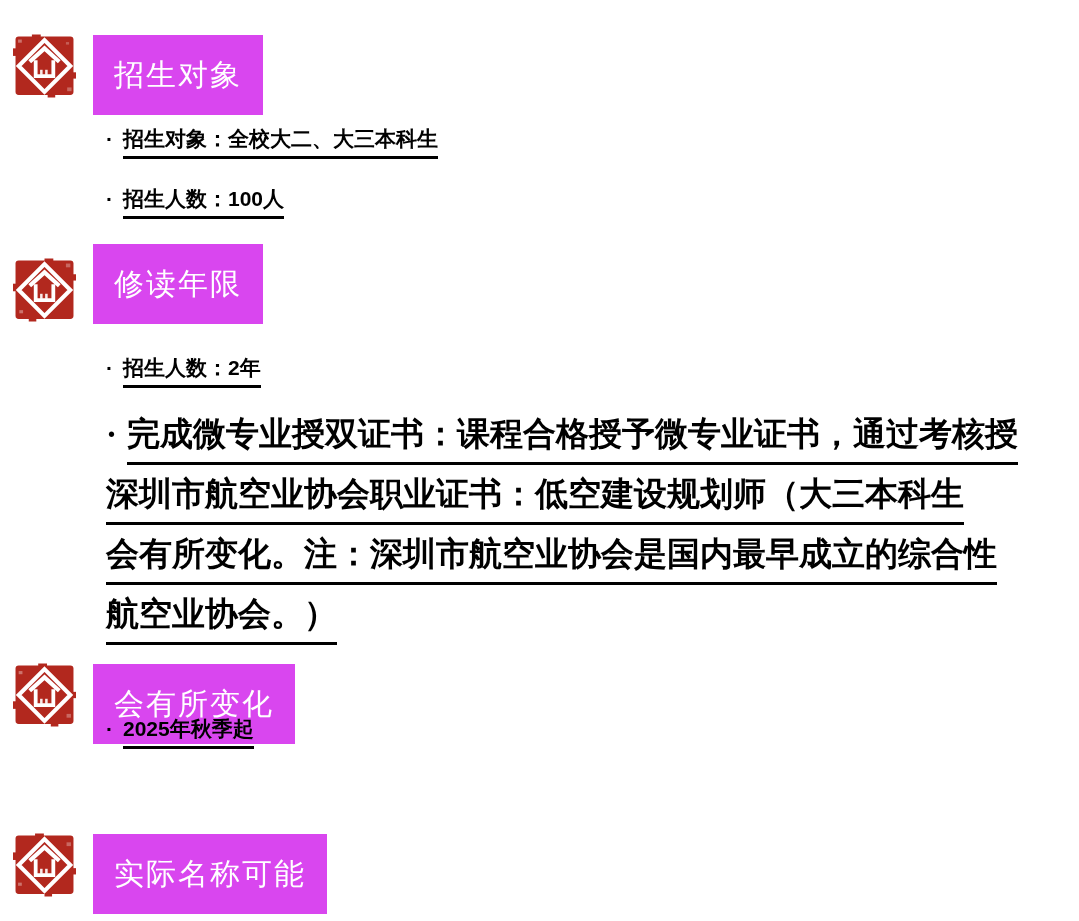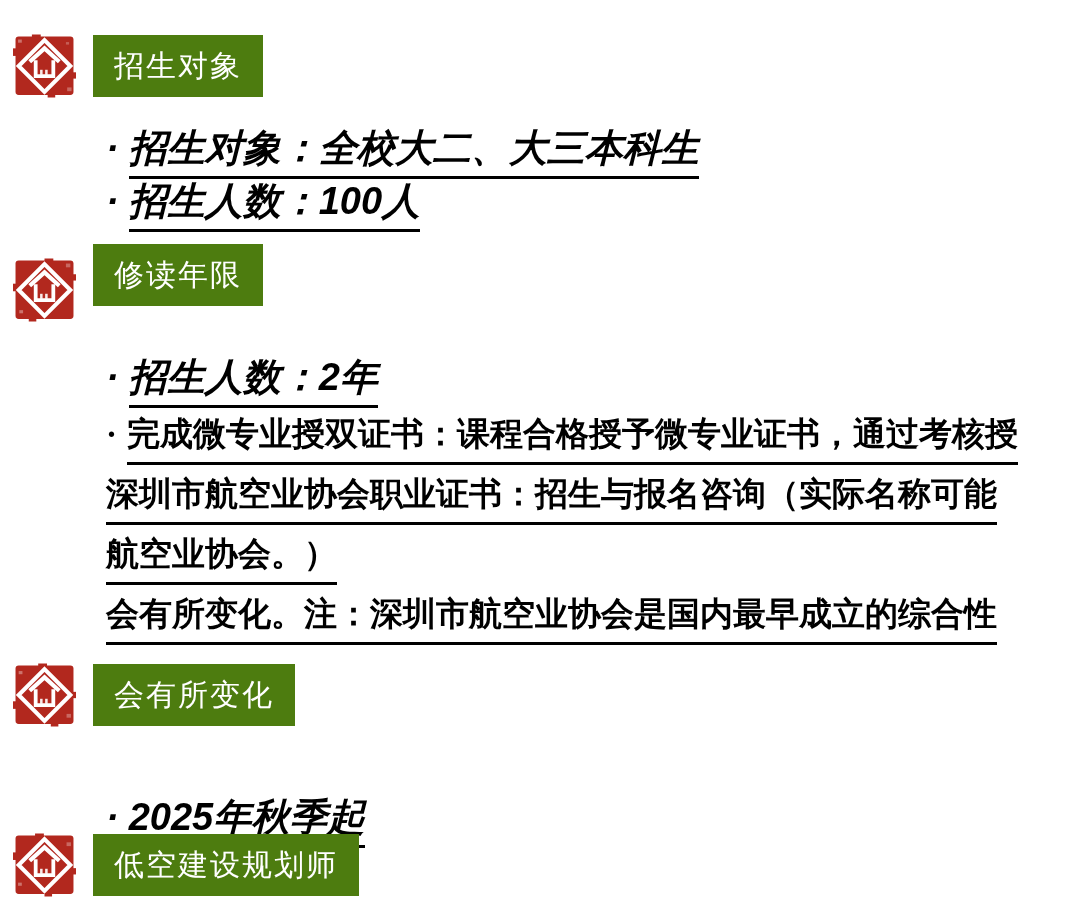"招生对象" .banner { background: #4d7c0f -> #d946ef; height: 62px -> 80px }
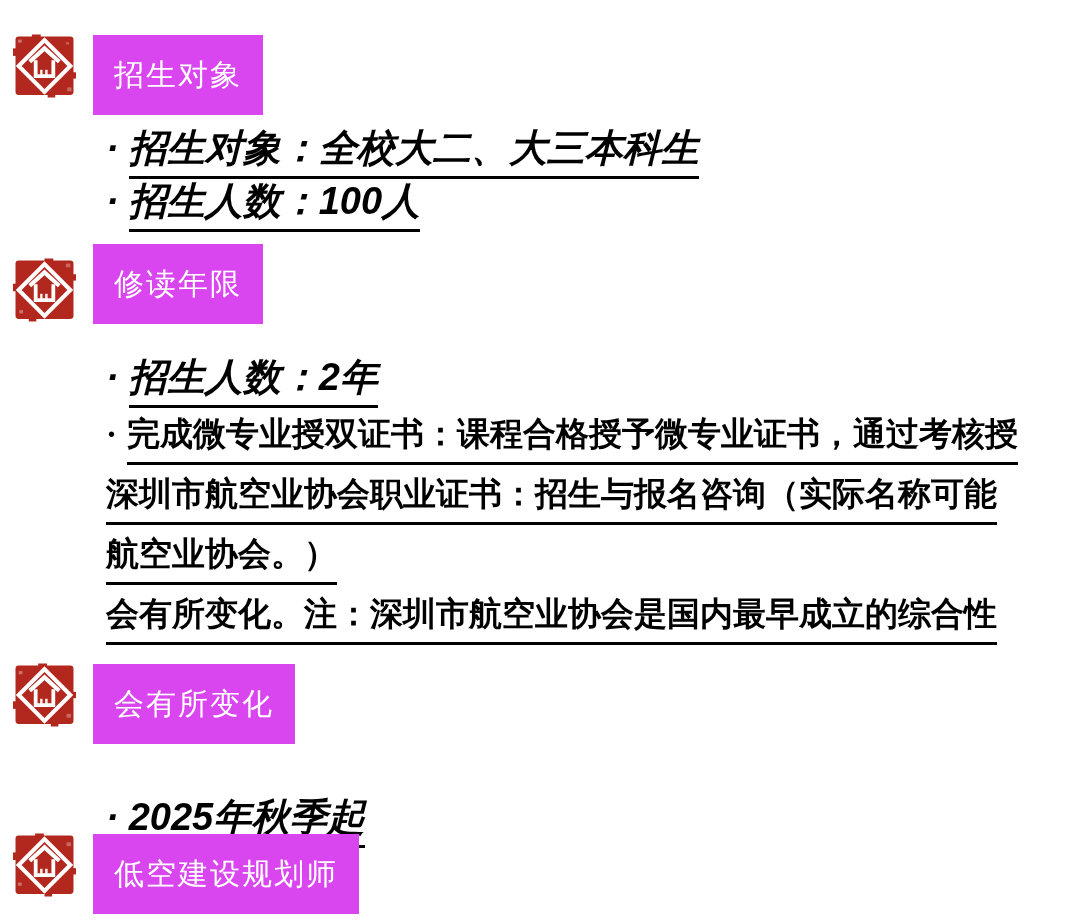"· 招生对象：全校大二、大三本科生" .item { font-size: 38px -> 21px; font-style: italic -> none }
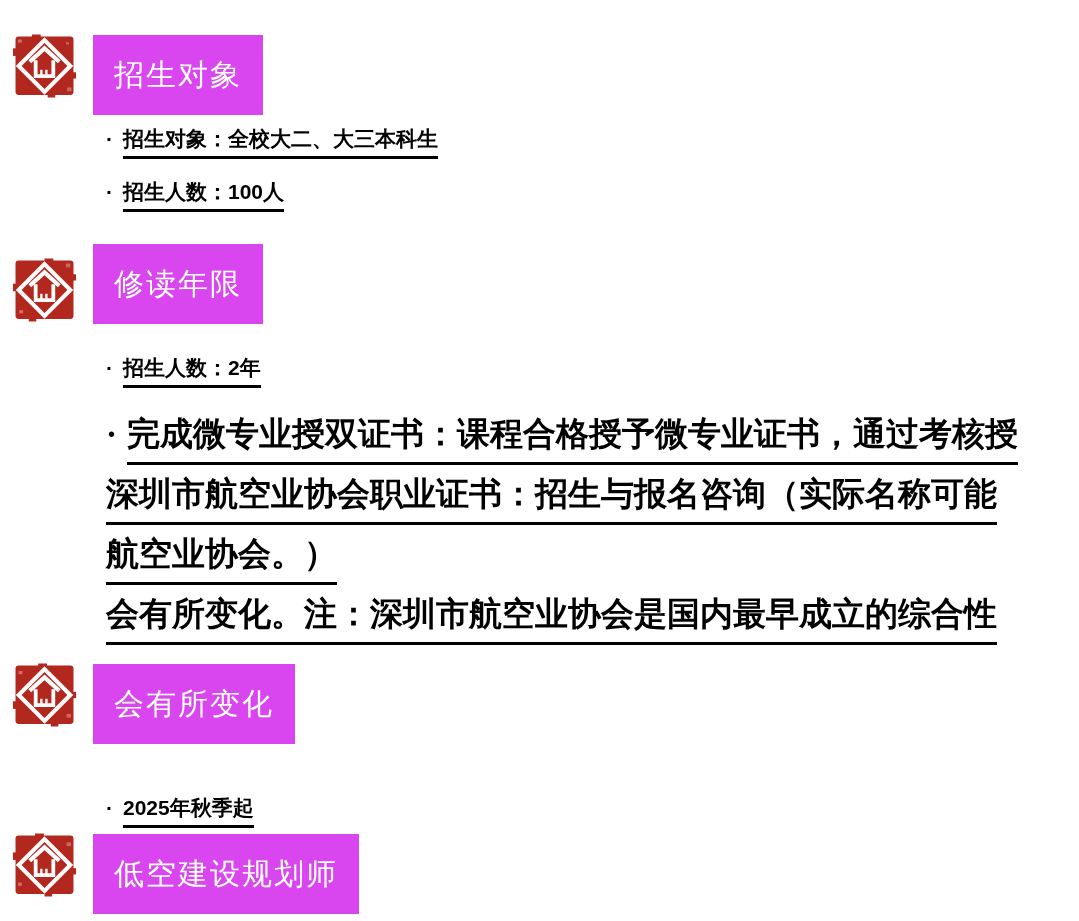"· 招生人数：100人" div.item { top: 180px -> 187px }
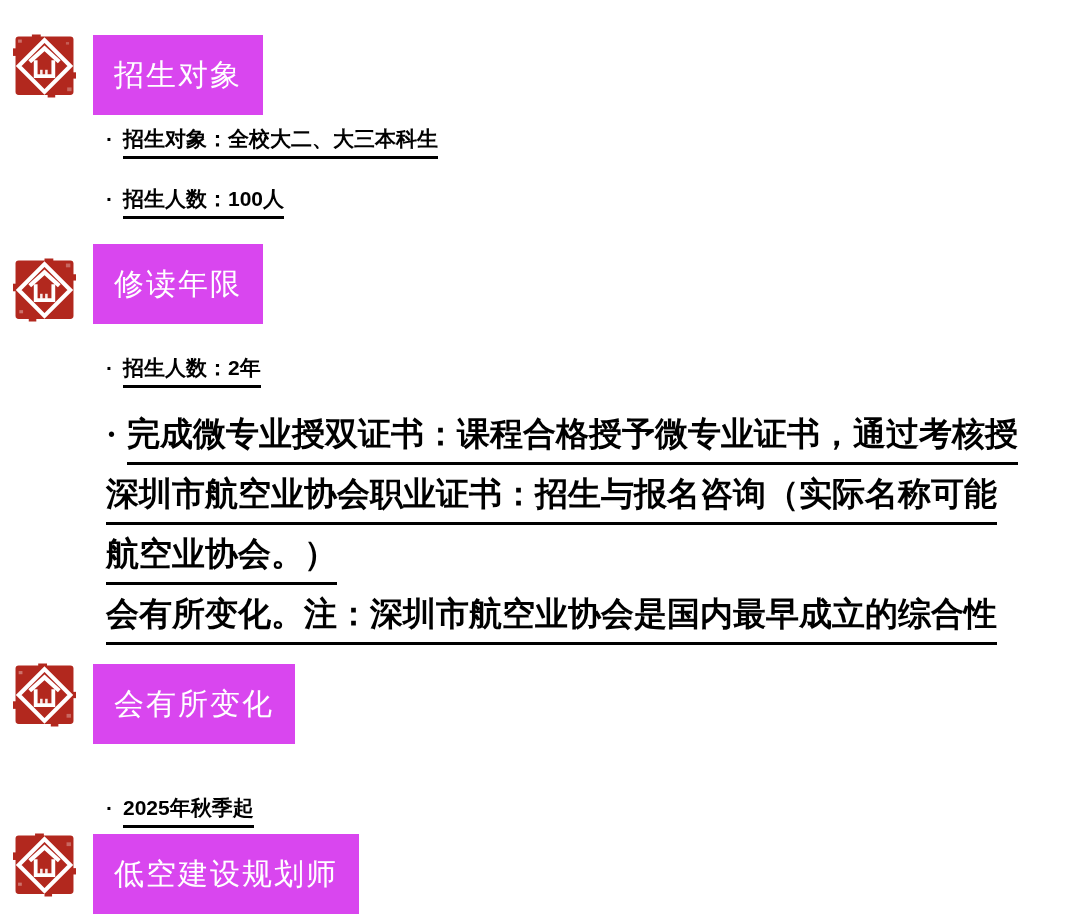"深圳市航空业协会职业证书：招生与报名咨询（实际名称可能" span.u { text: 招生与报名咨询（实际名称可能 -> 低空建设规划师（大三本科生 }
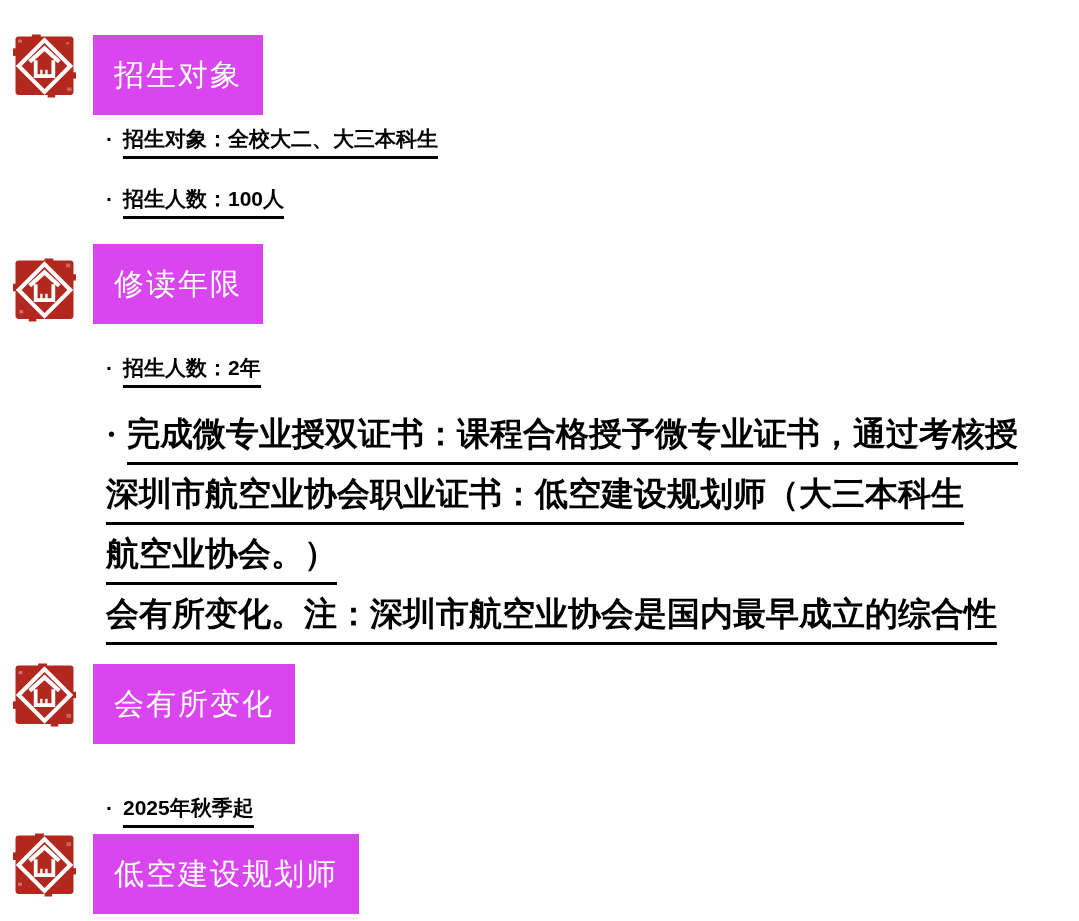"航空业协会。）" div.pline { order: before "会有所变化。注：深圳市航空业协会是国内最早成立的综合性" -> after "会有所变化。注：深圳市航空业协会是国内最早成立的综合性" }
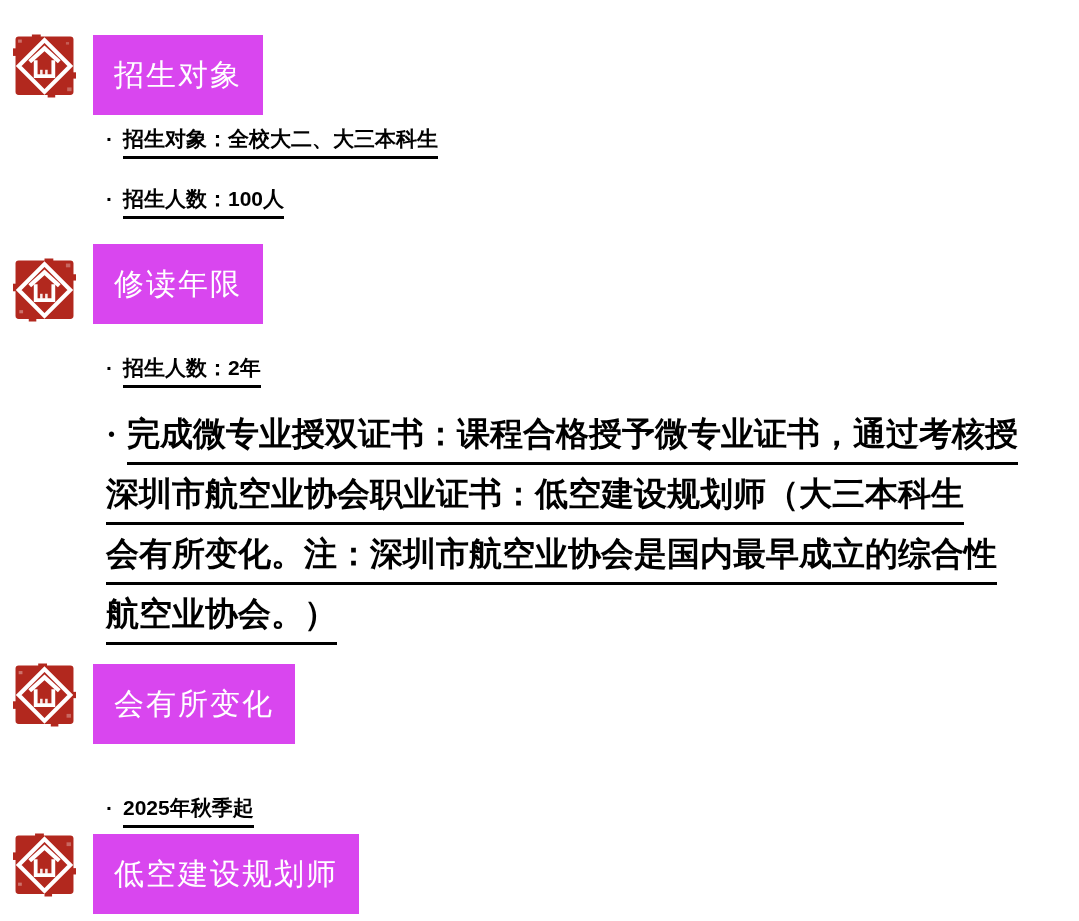"· 2025年秋季起" div.item { top: 796px -> 717px }
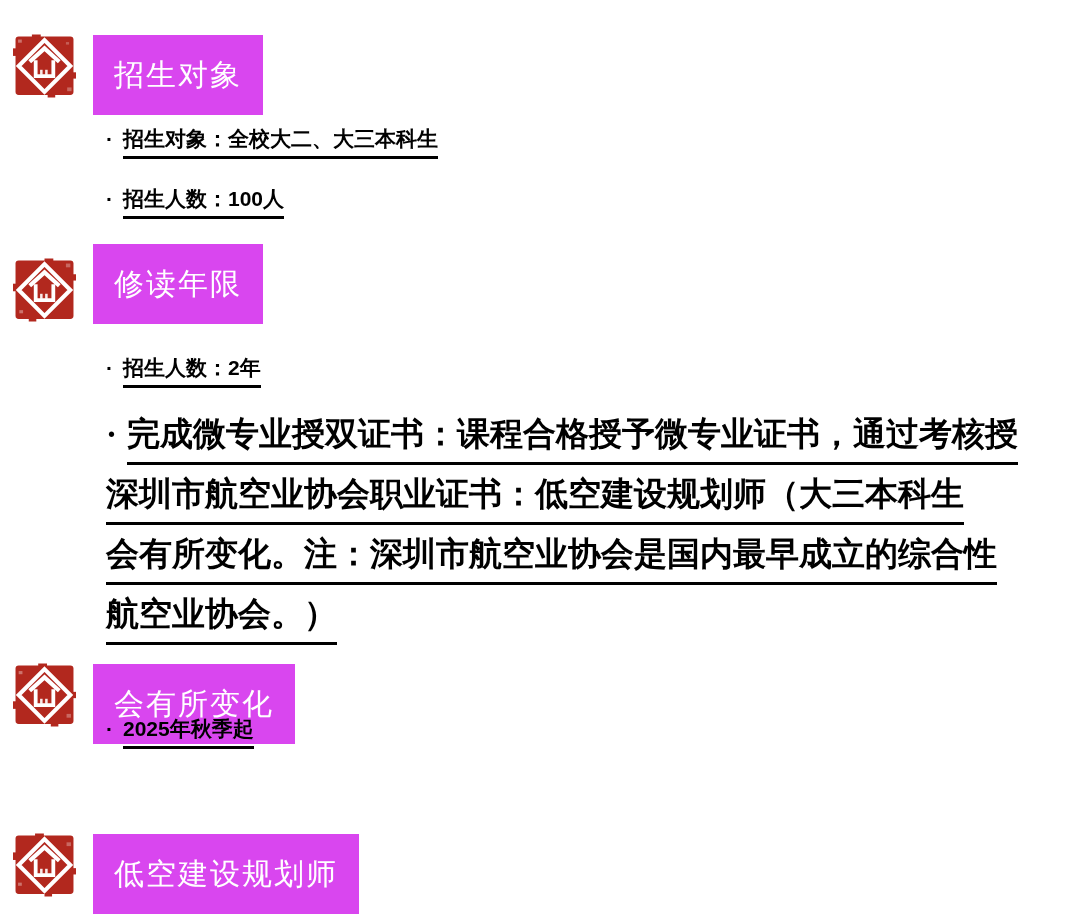"低空建设规划师" span { text: 低空建设规划师 -> 实际名称可能 }
